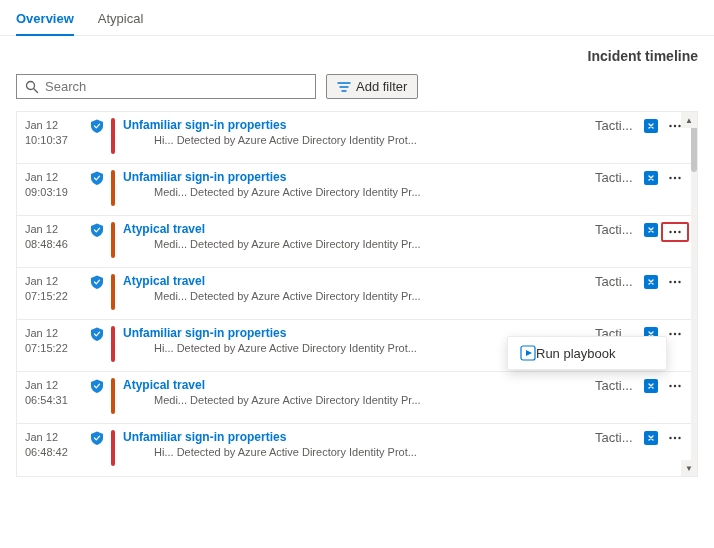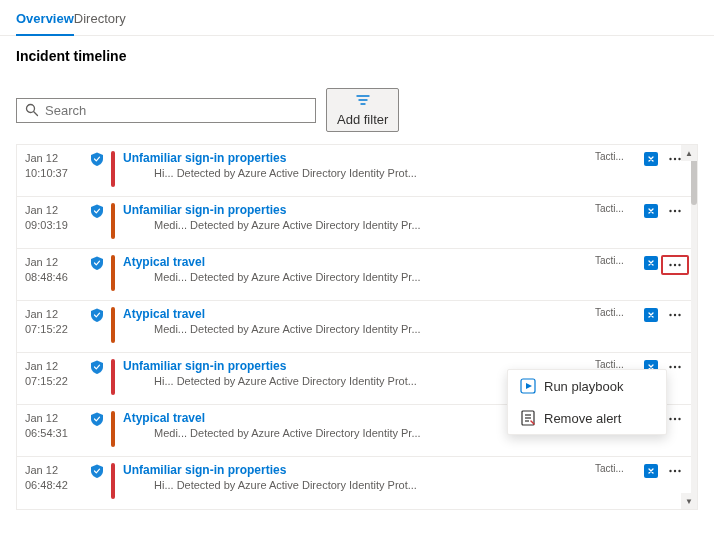"Overview" .tabs { gap: none -> 24px }
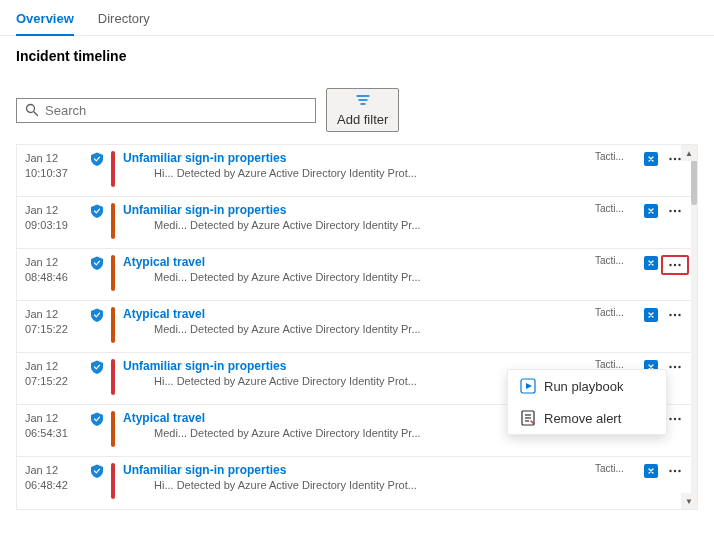"Directory" div.tab { text: Directory -> Atypical }
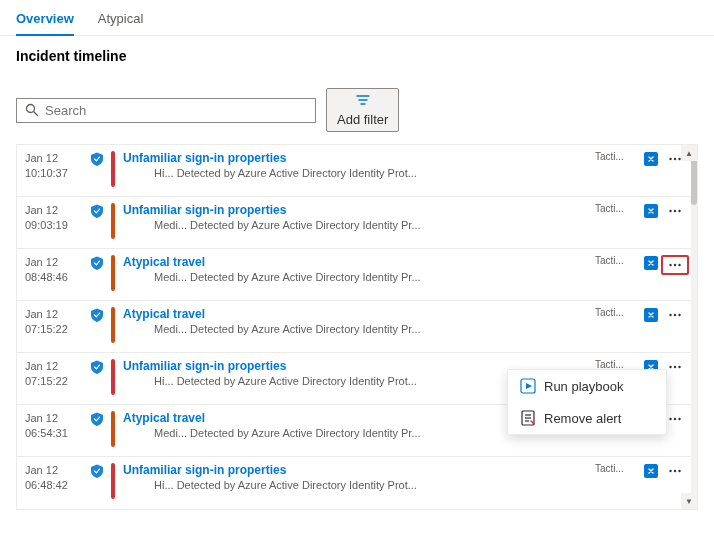"Incident timeline" .section-title { color: #000000 -> #404040; margin-bottom: 24px -> 10px; text-align: none -> right }
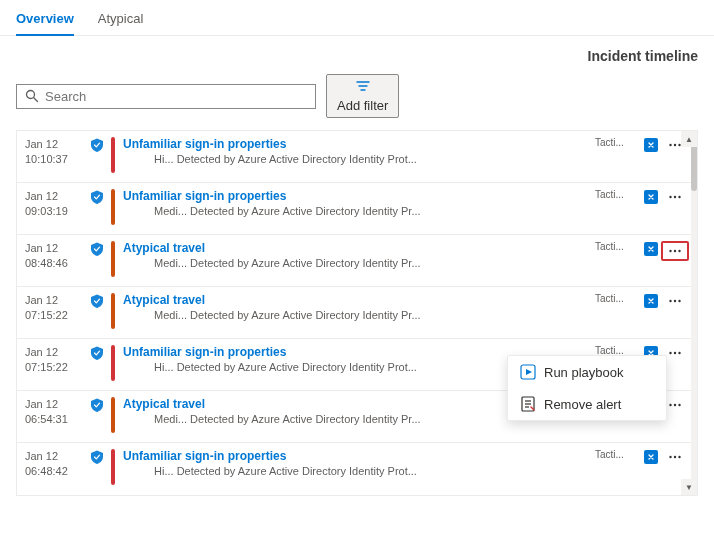"Add filter" .add-filter-btn { flex-direction: column -> none }
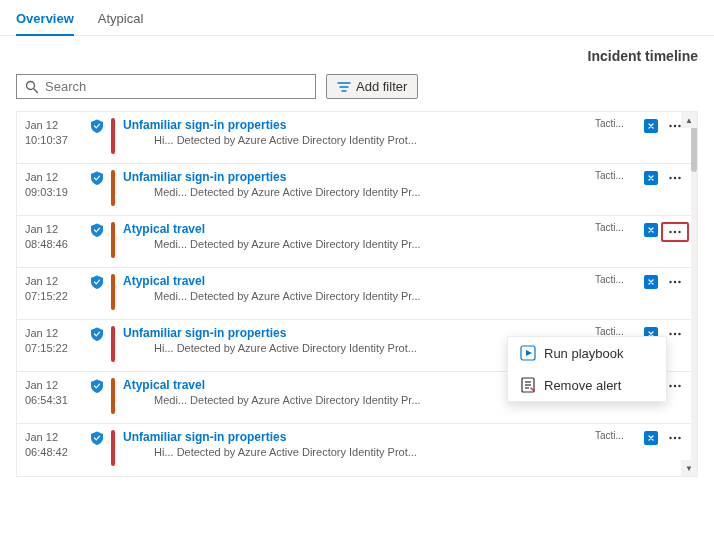"Tacti..." .tactic-col { font-size: 10px -> 13px }
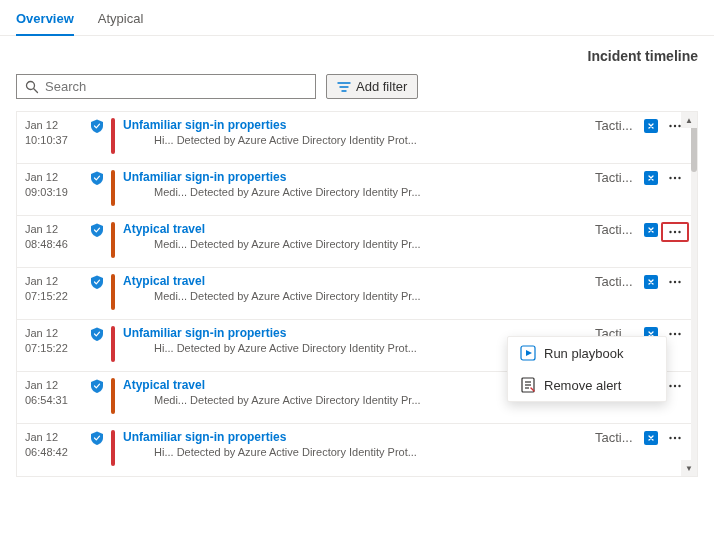"Run playbook" .context-menu-item { gap: 8px -> none }
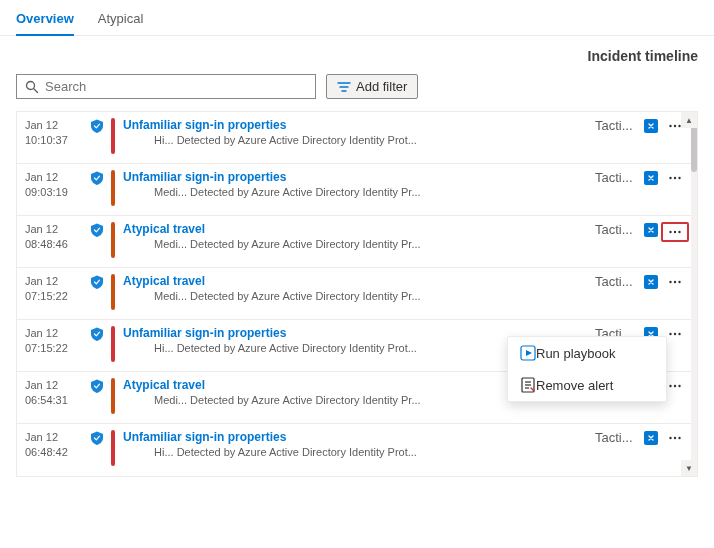"Remove alert" div.context-menu-item { html: <div> <svg> <rect></rect> <line></line> <line></line> <line></line> <line></line> </svg> <span>Remove alert</span> </div> -> none }
